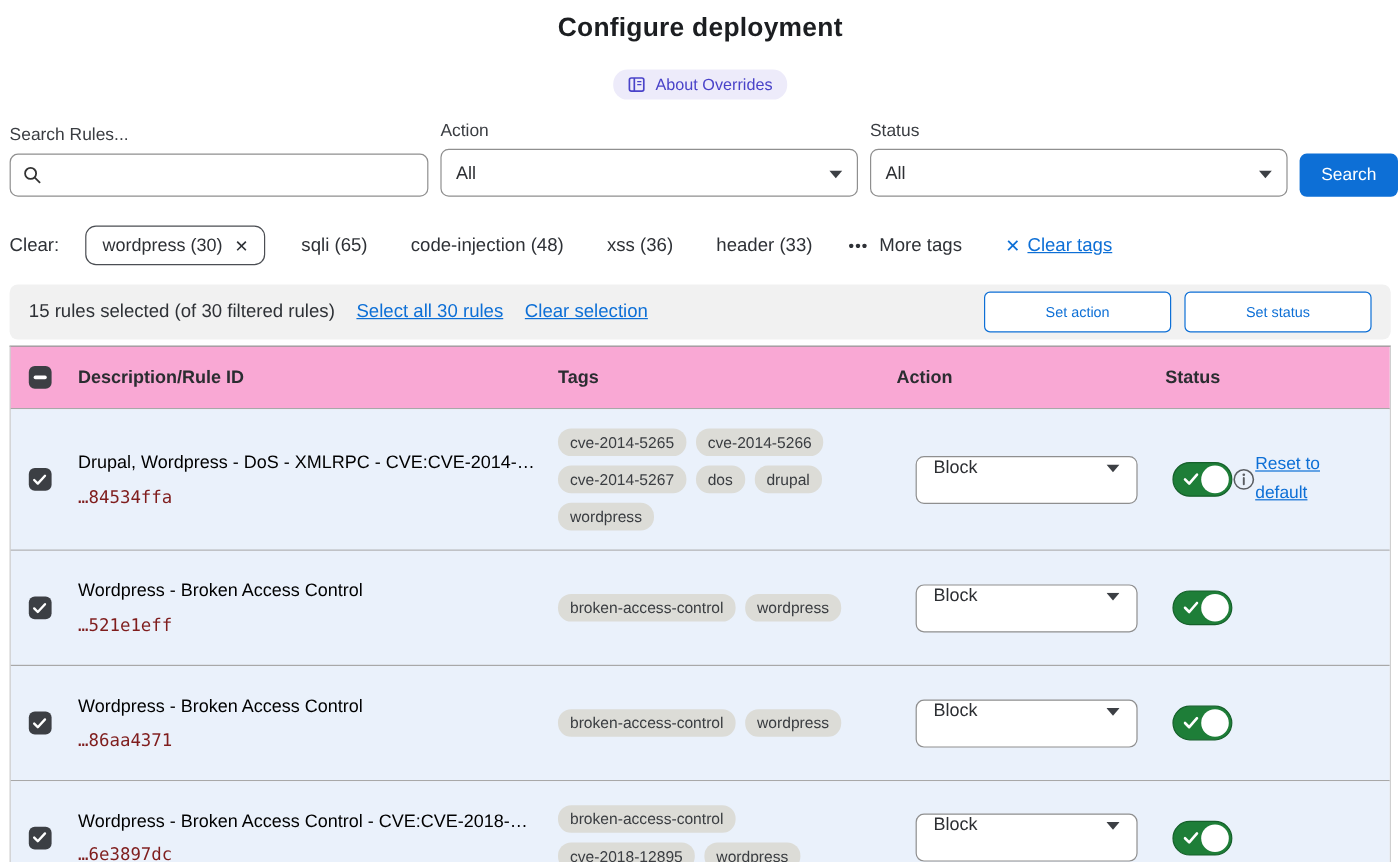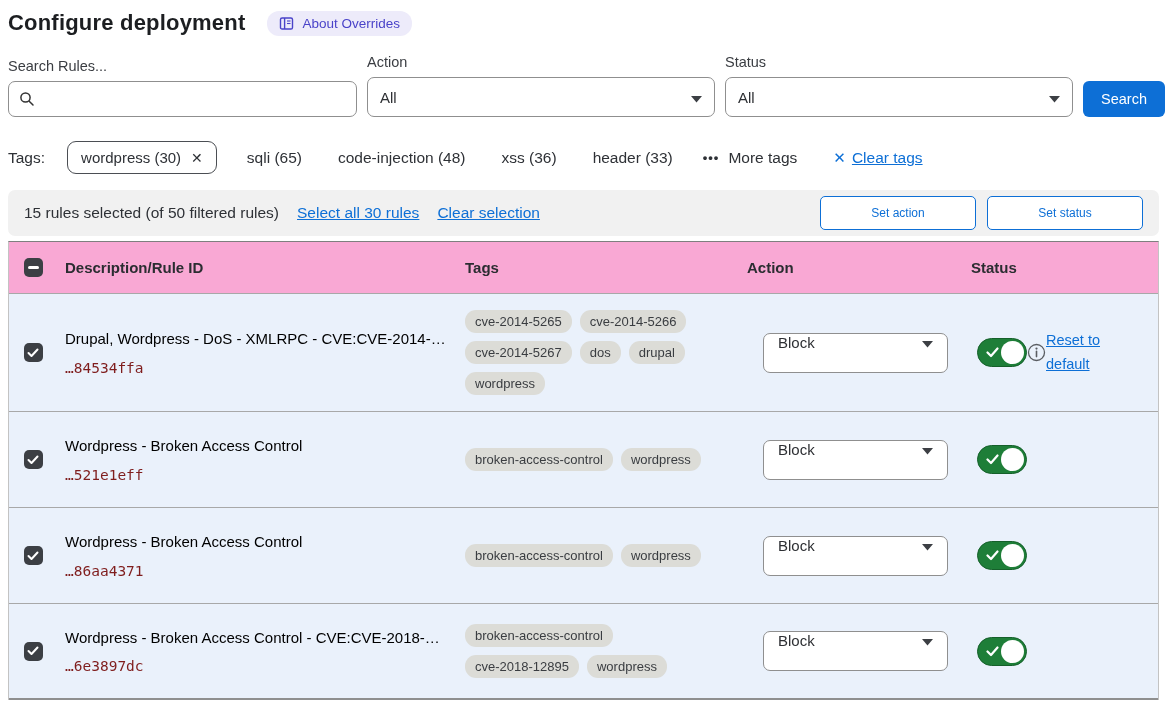"Configure deployment" .page-header { flex-direction: none -> column }
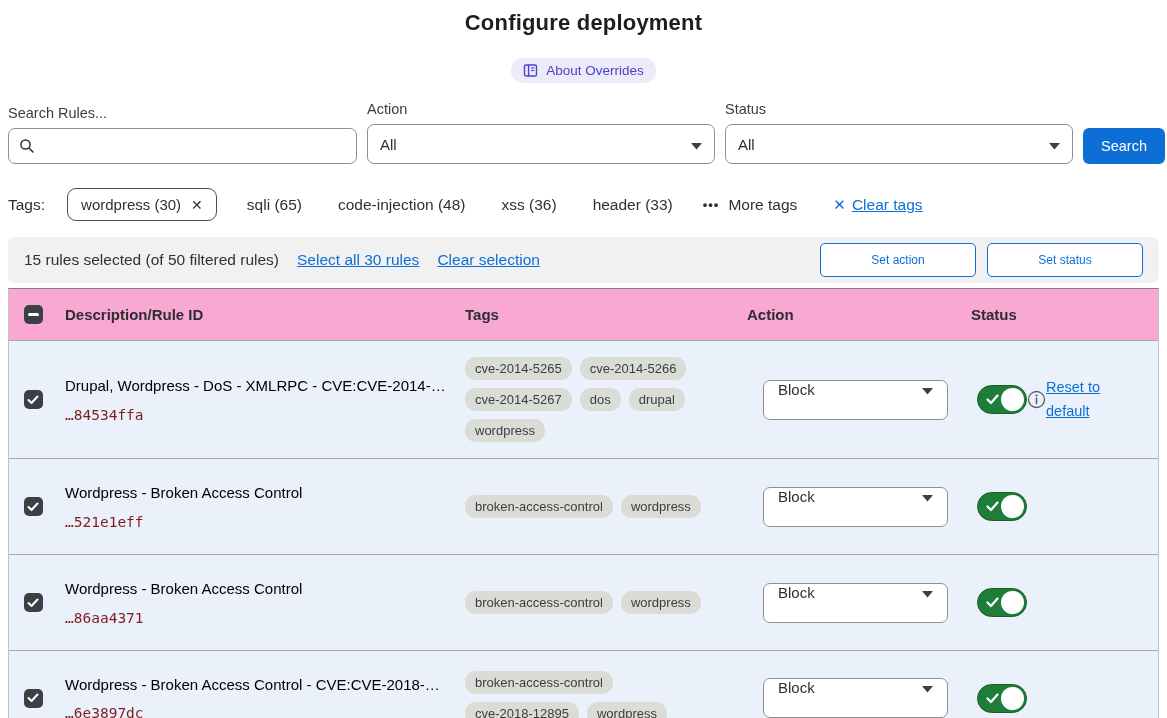"Tags:" span.tags-bar-label { text: Tags -> Clear }
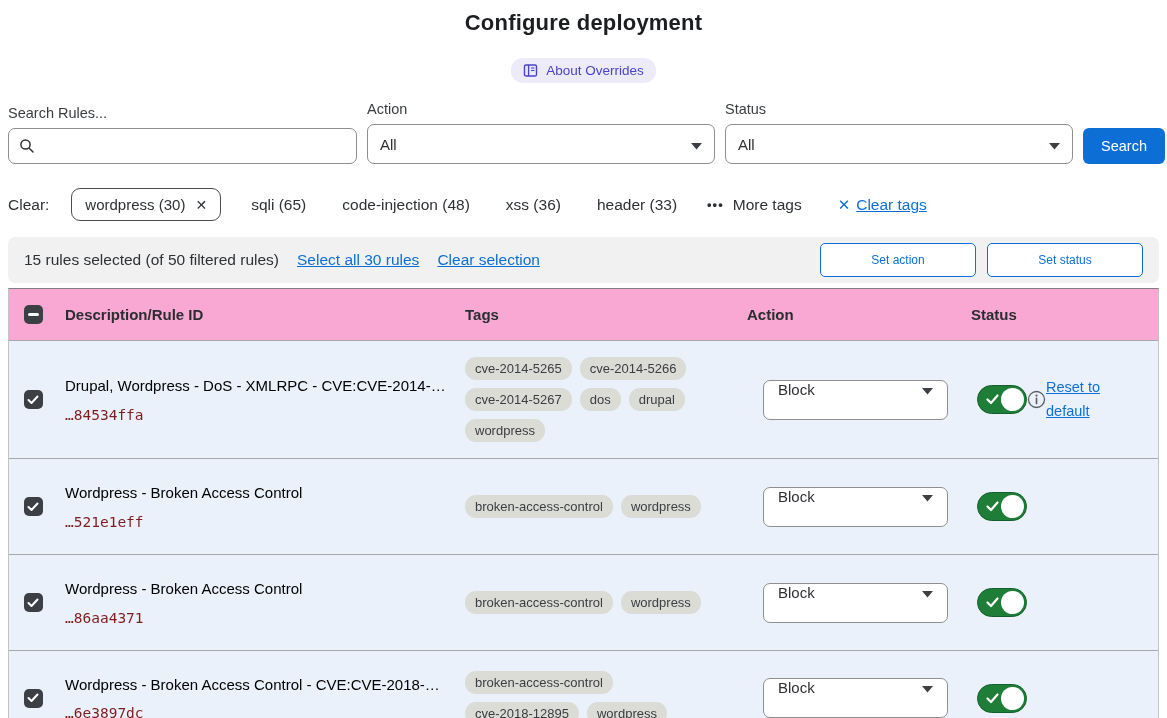"15 rules selected (of 50" span.selection-summary { text: 50 -> 30 }
